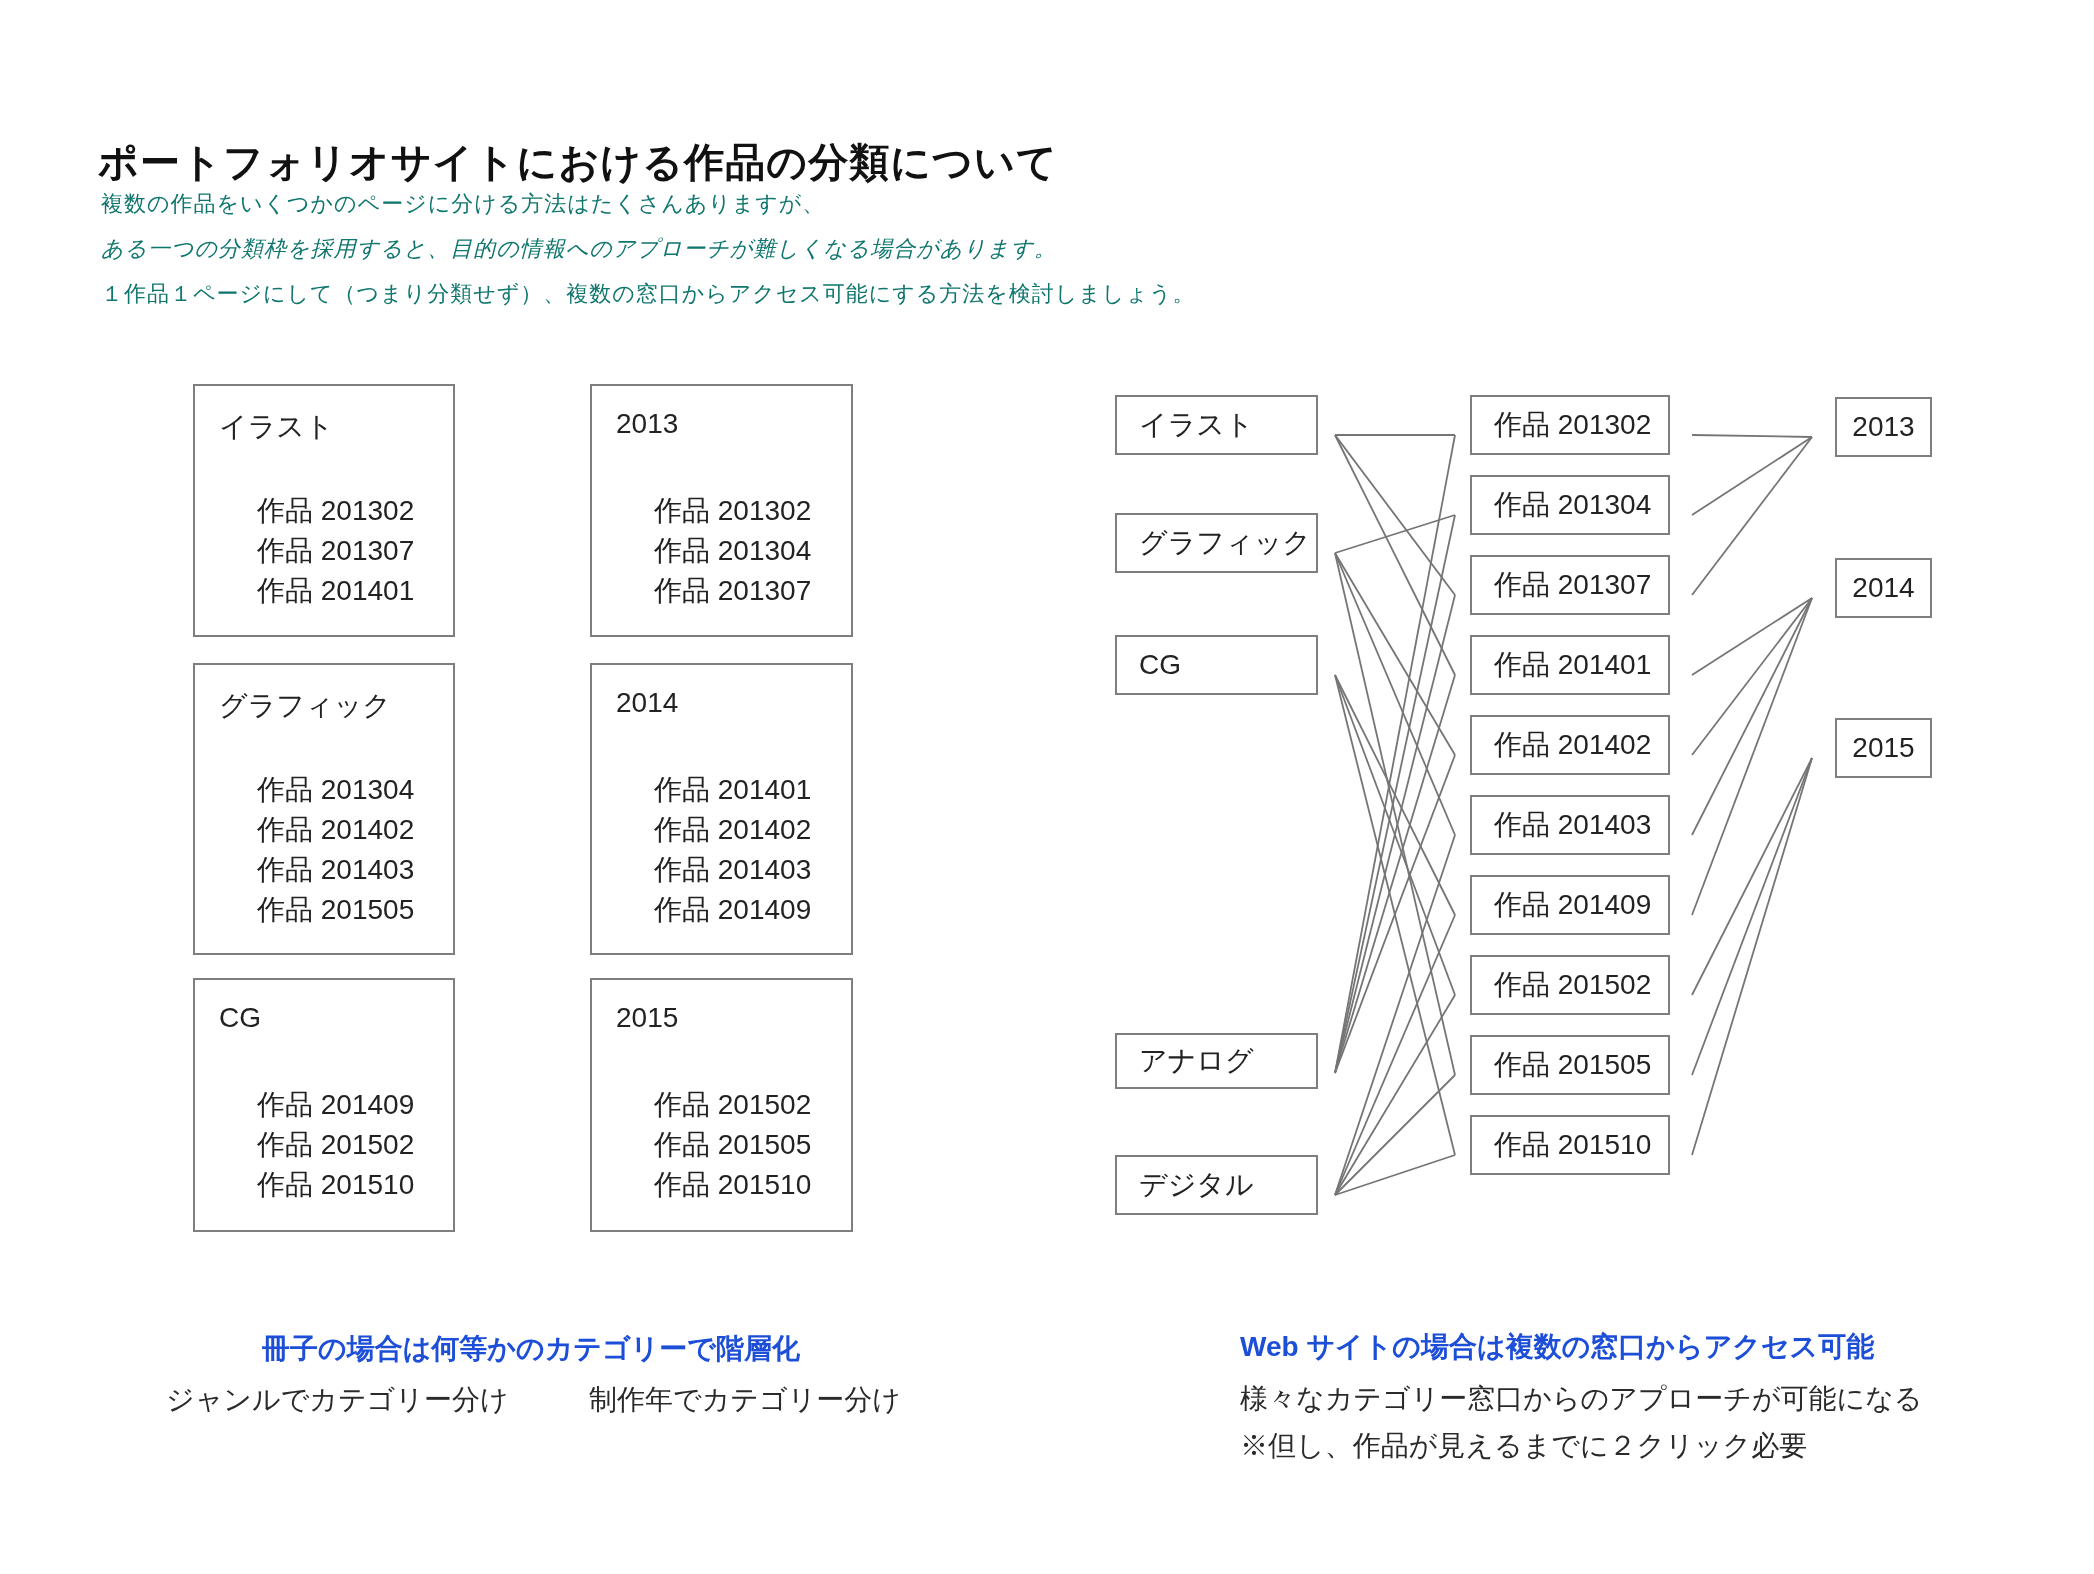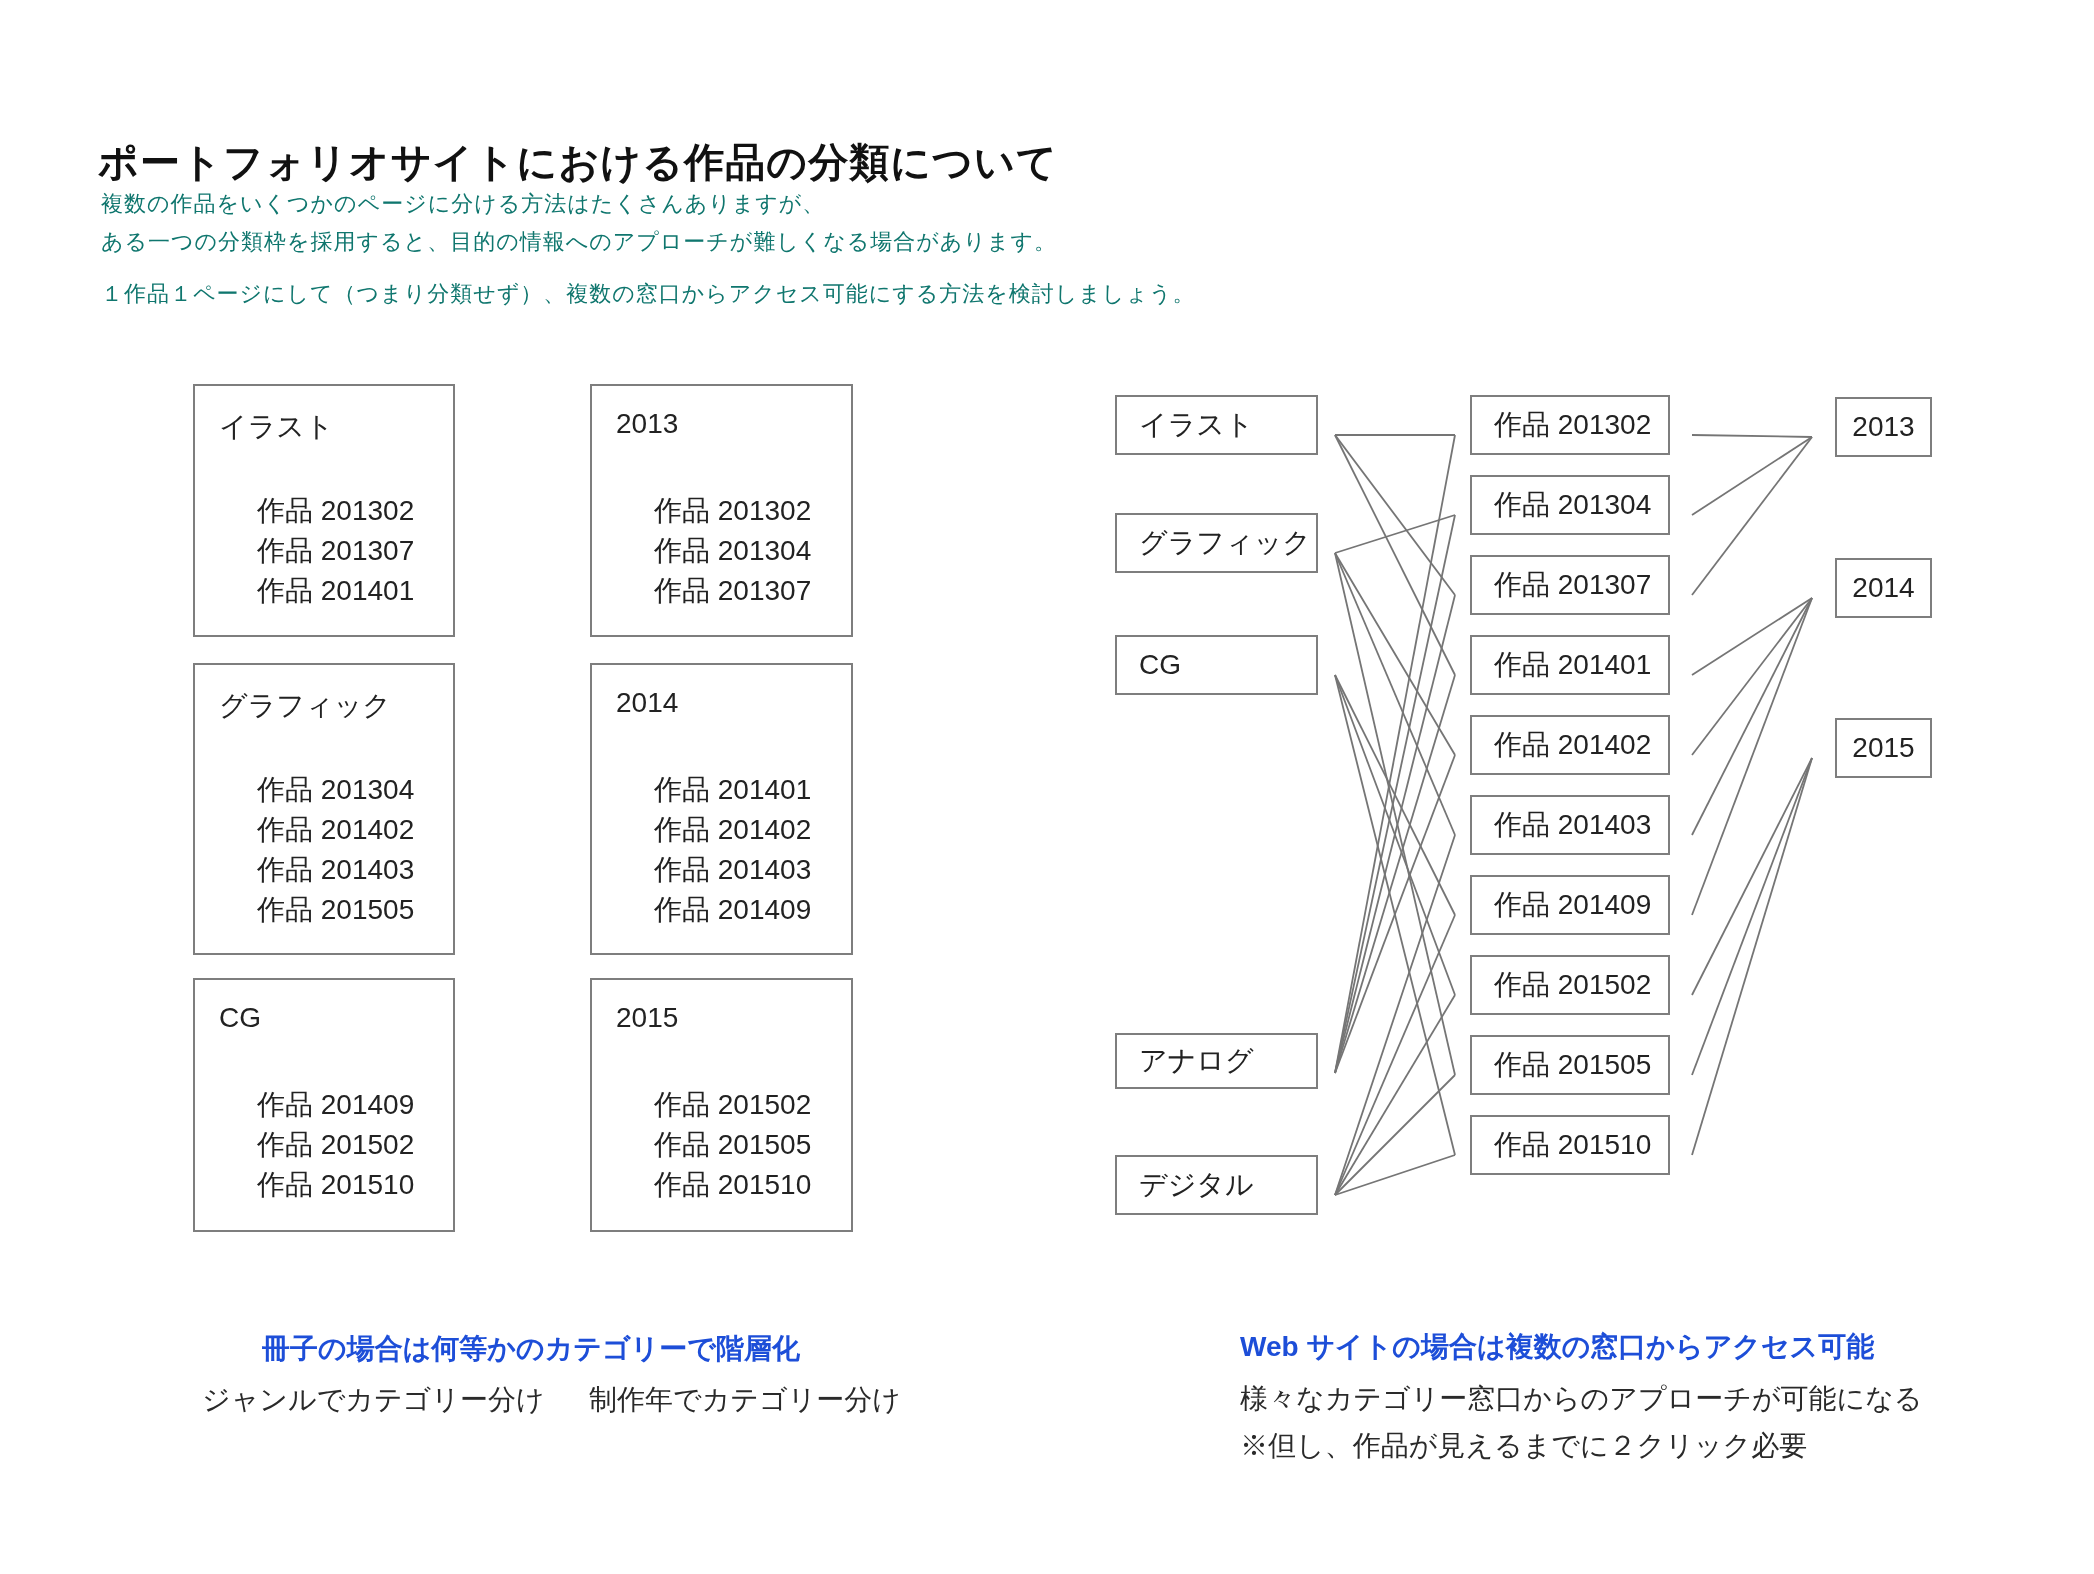"ある一つの分類枠を採用すると、目的の情報へのアプローチが難しくなる場合があります" div.intro-line { font-style: none -> italic; top: 227px -> 234px }
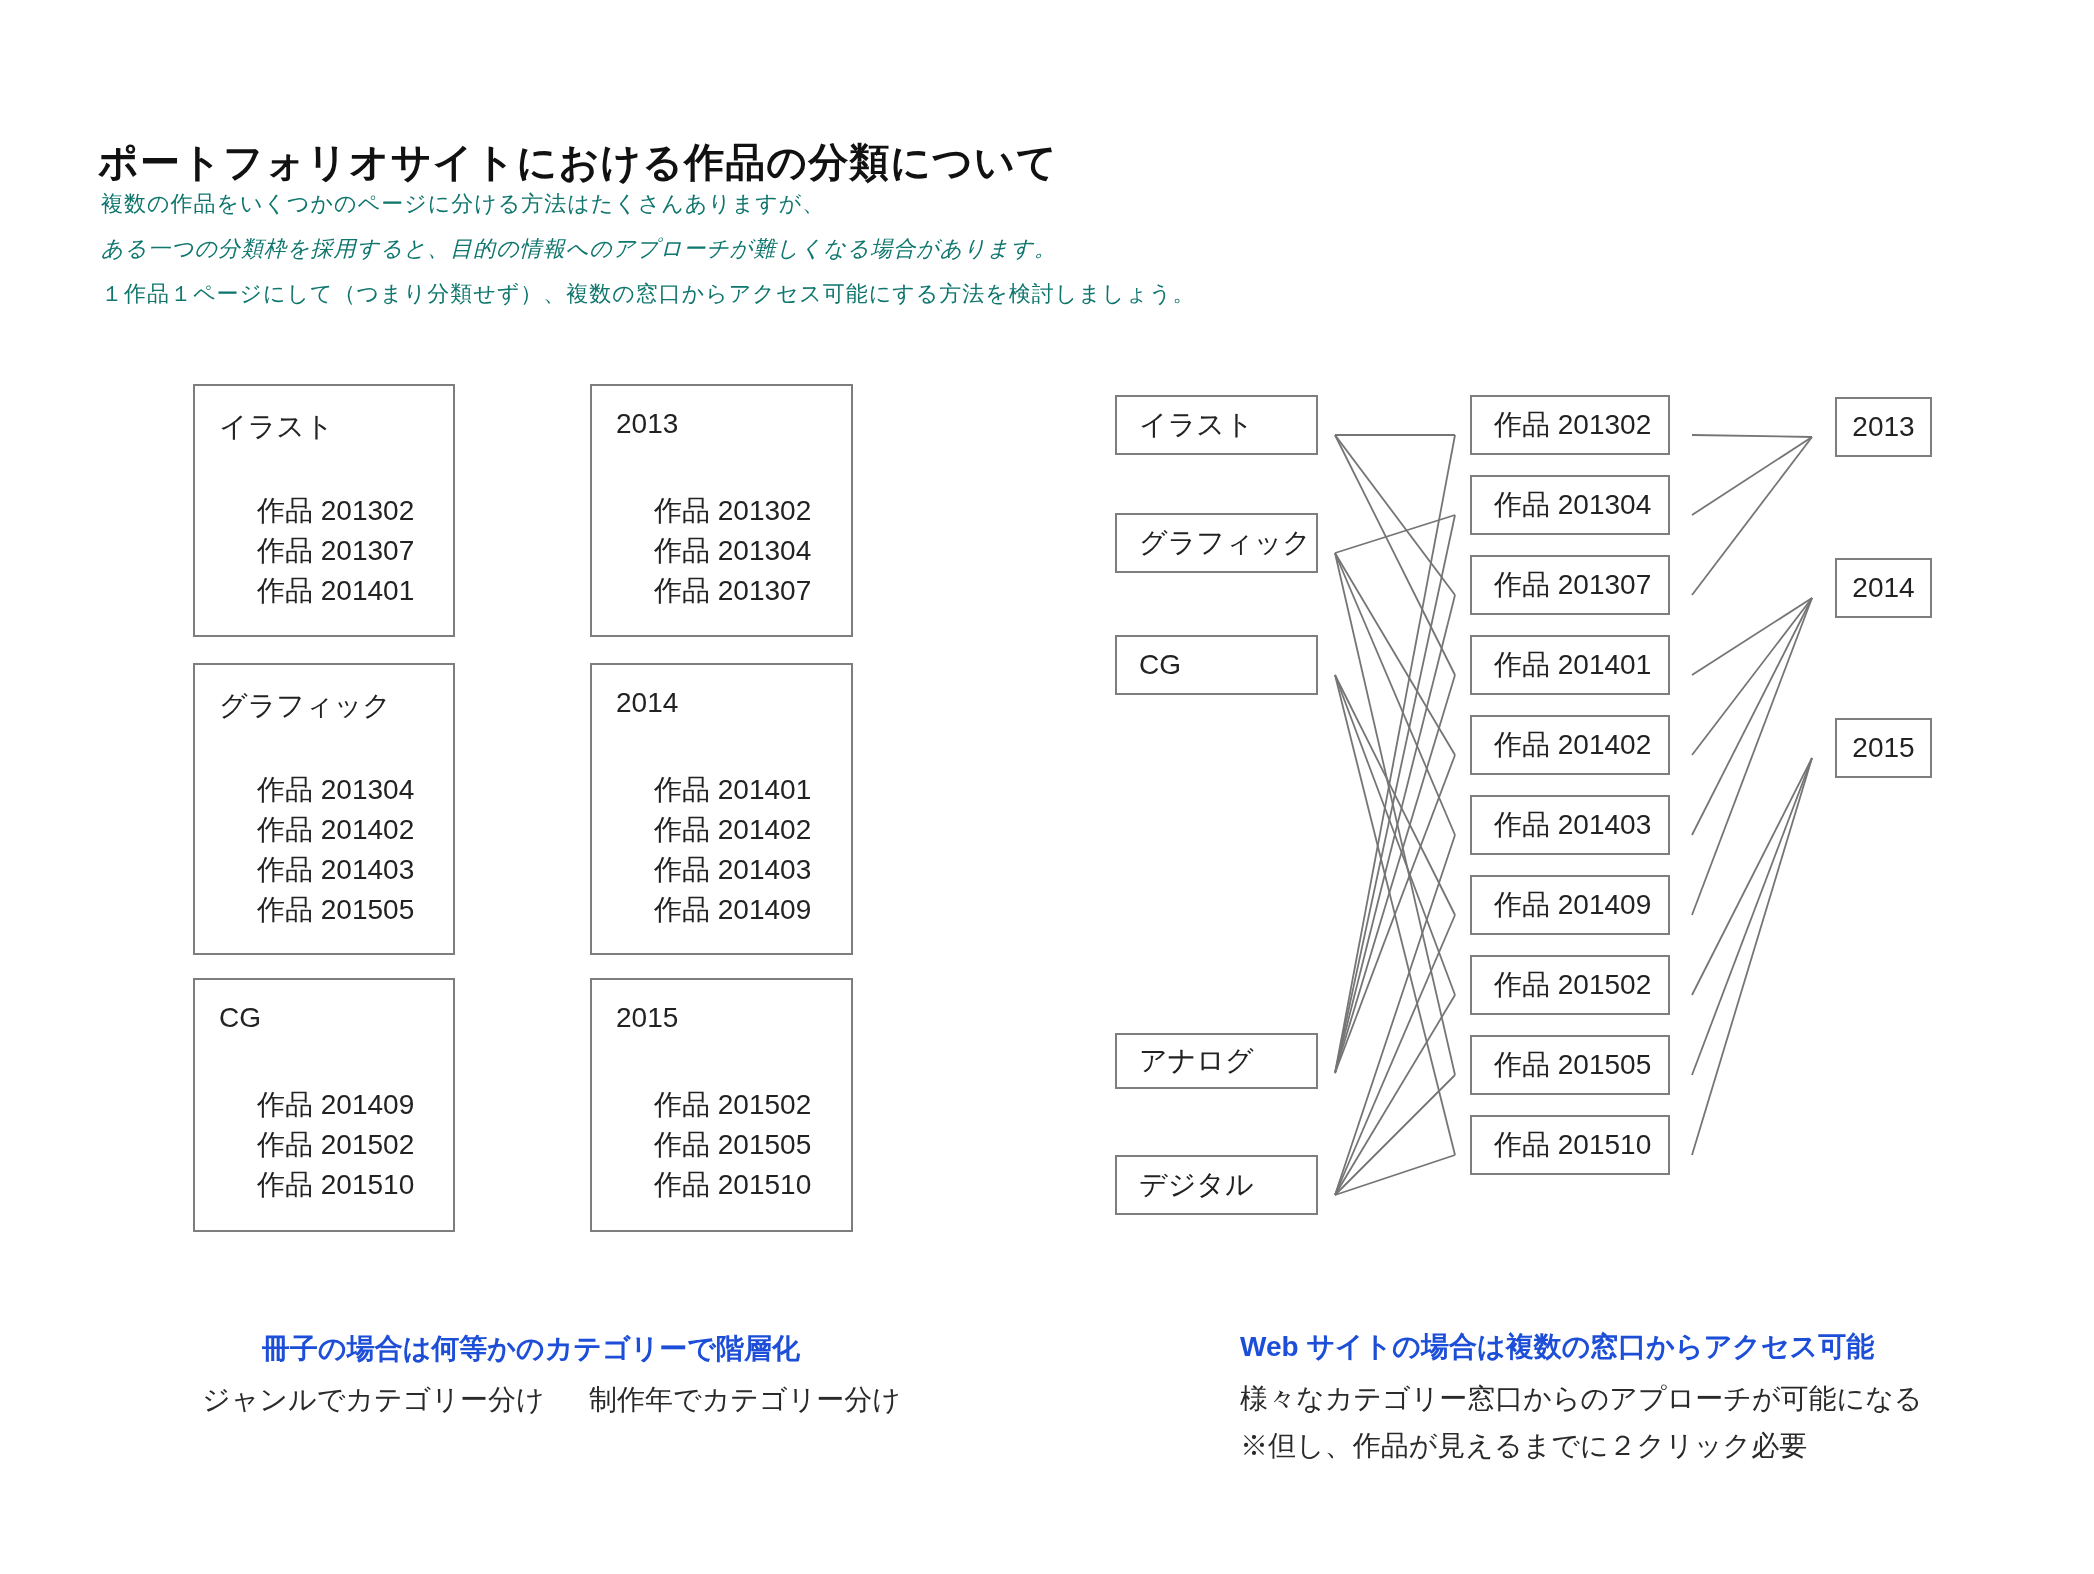"ジャンルでカテゴリー分け" div.cap { margin-left: 36px -> none }
